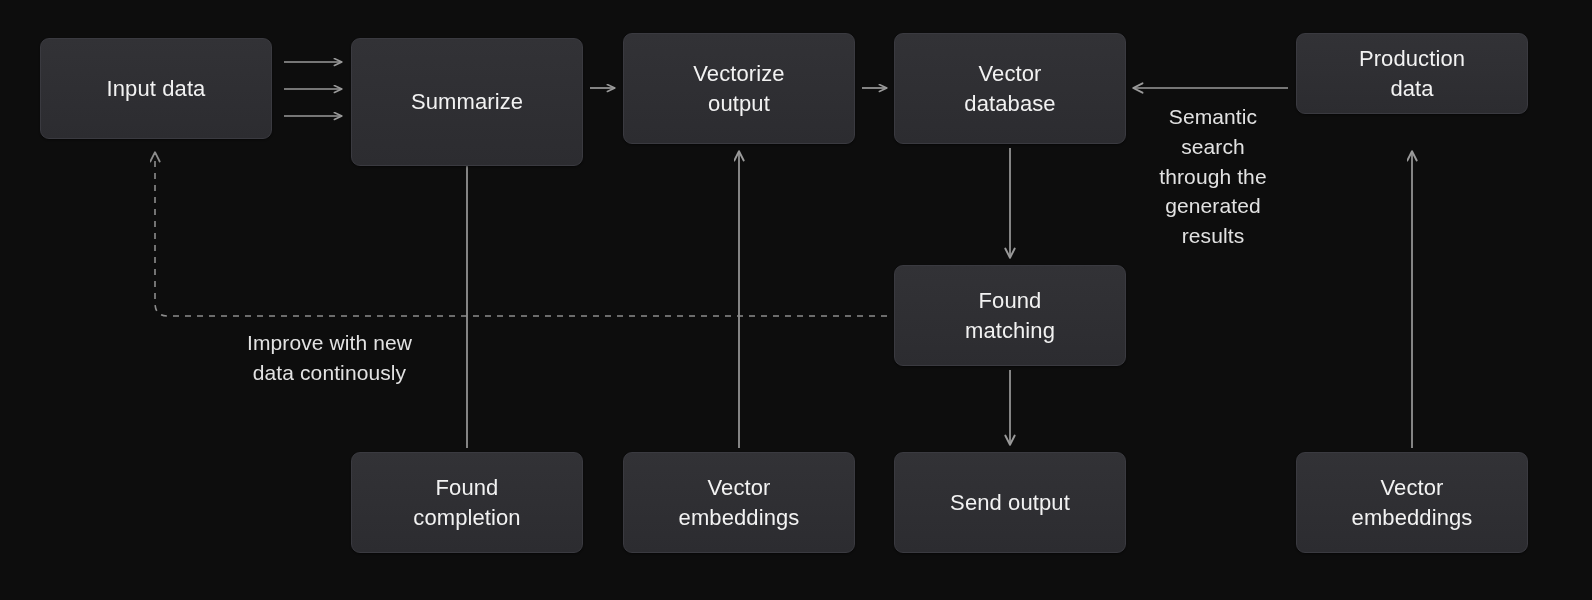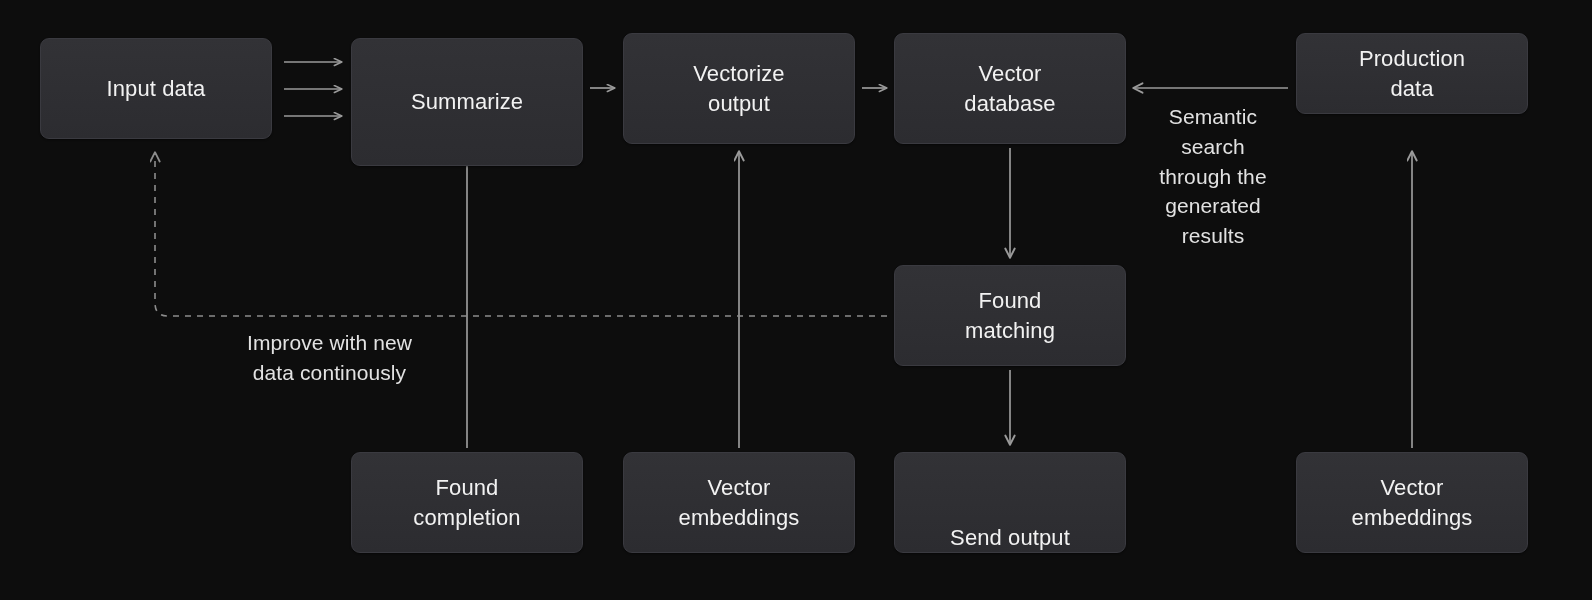"Send output" div.node { align-items: flex-end -> none }
